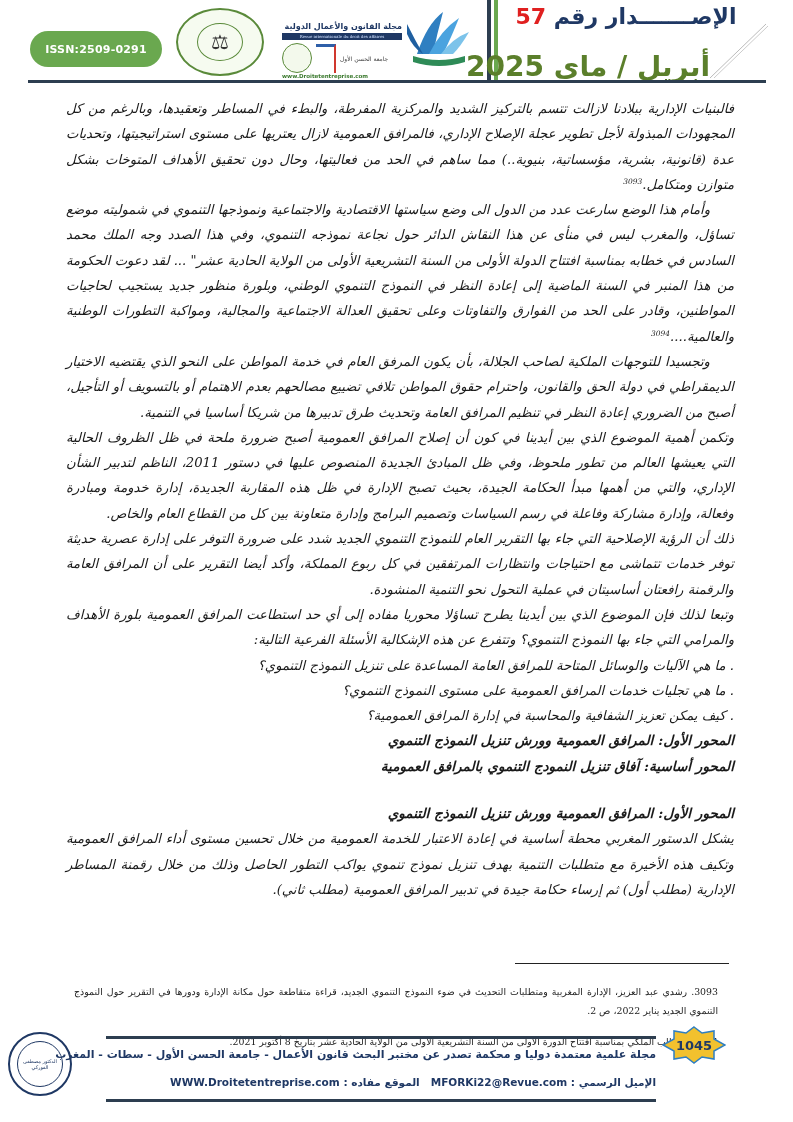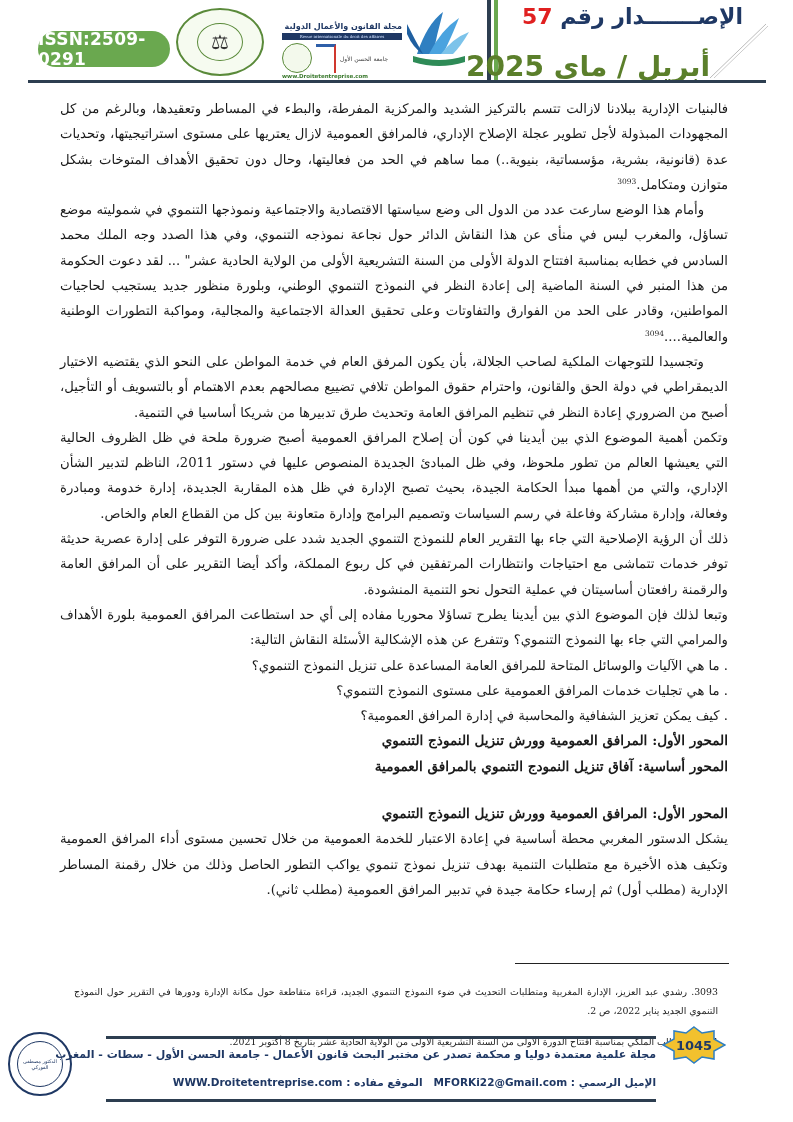"الإصـــــــدار رقم 57" .issue-line { left: 522px -> 510px; text-align: left -> center }
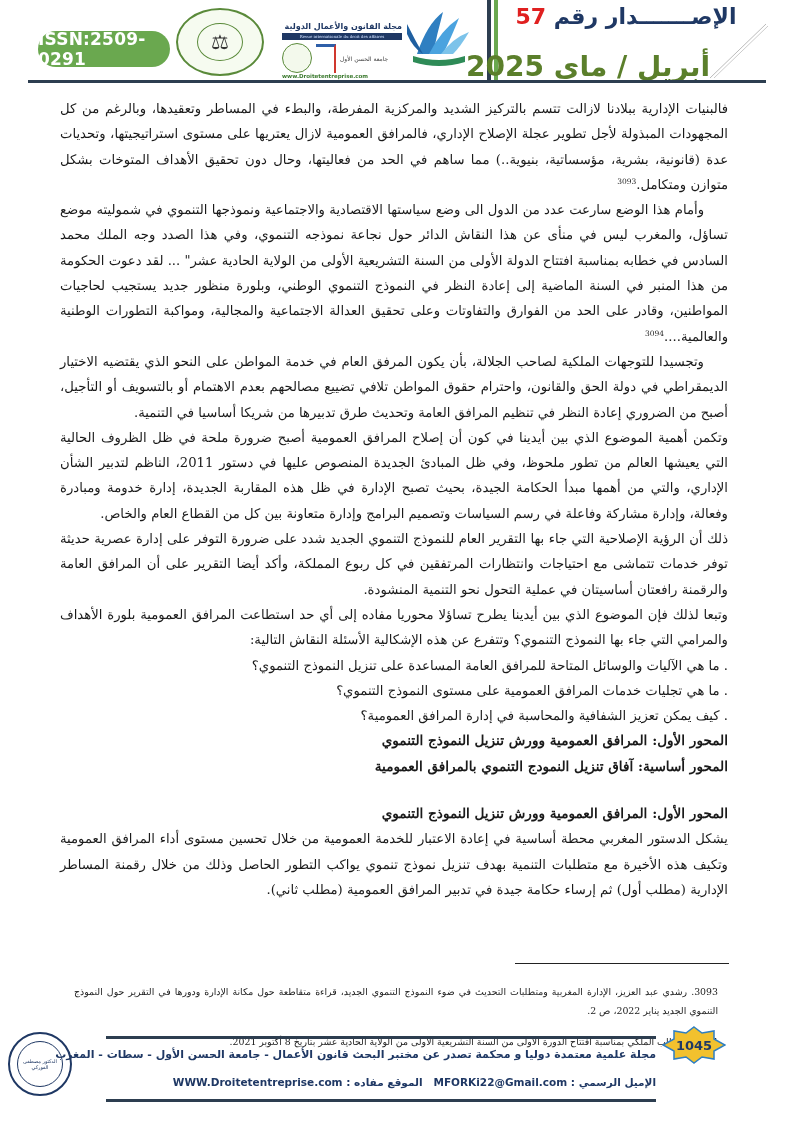"ISSN:2509-0291" .issn { font-size: 17px -> 11px; left: 38px -> 30px }
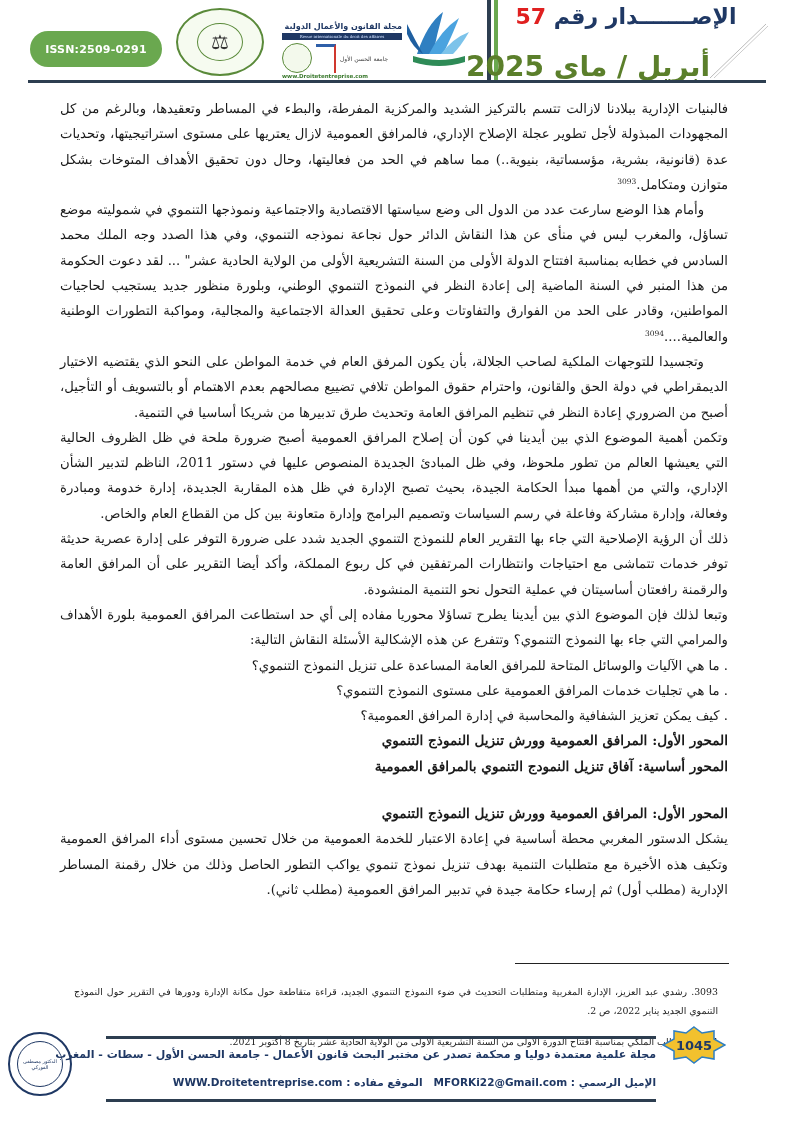"فالبنيات الإدارية ببلادنا لازالت تتسم" .content { font-style: none -> italic; left: 60px -> 66px }
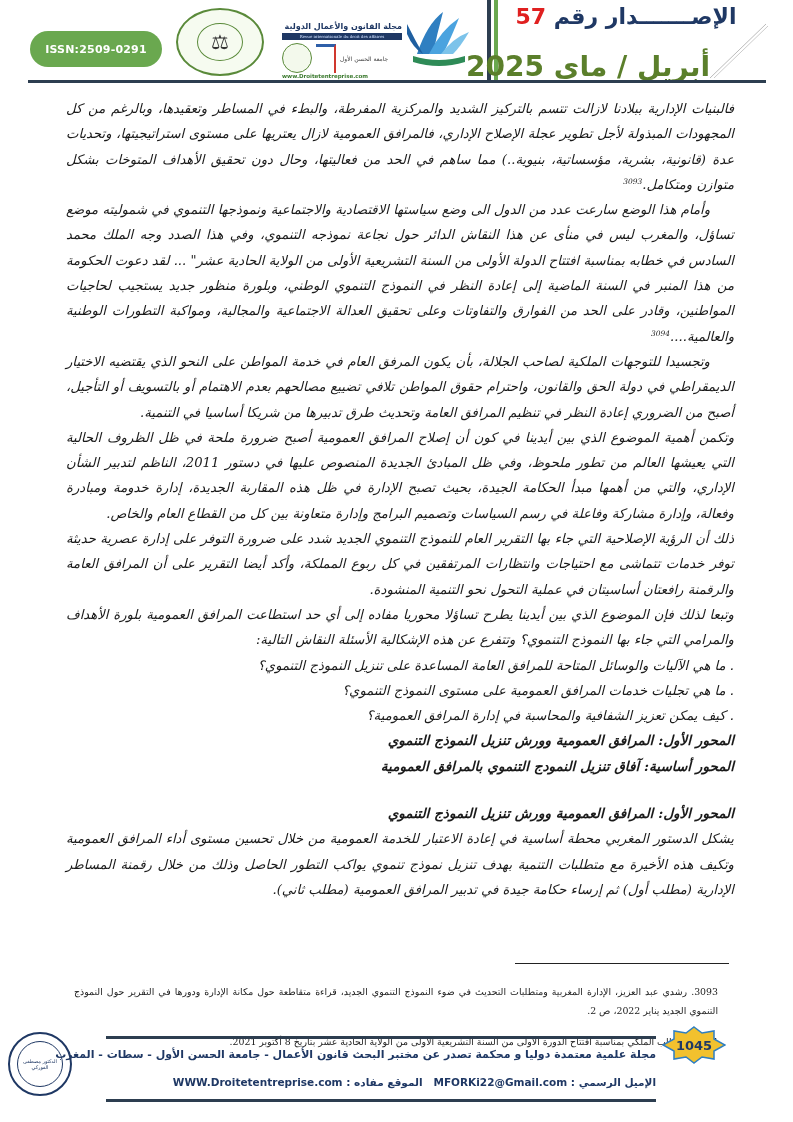"وتبعا لذلك فإن الموضوع الذي" p { text: النقاش -> الفرعية }
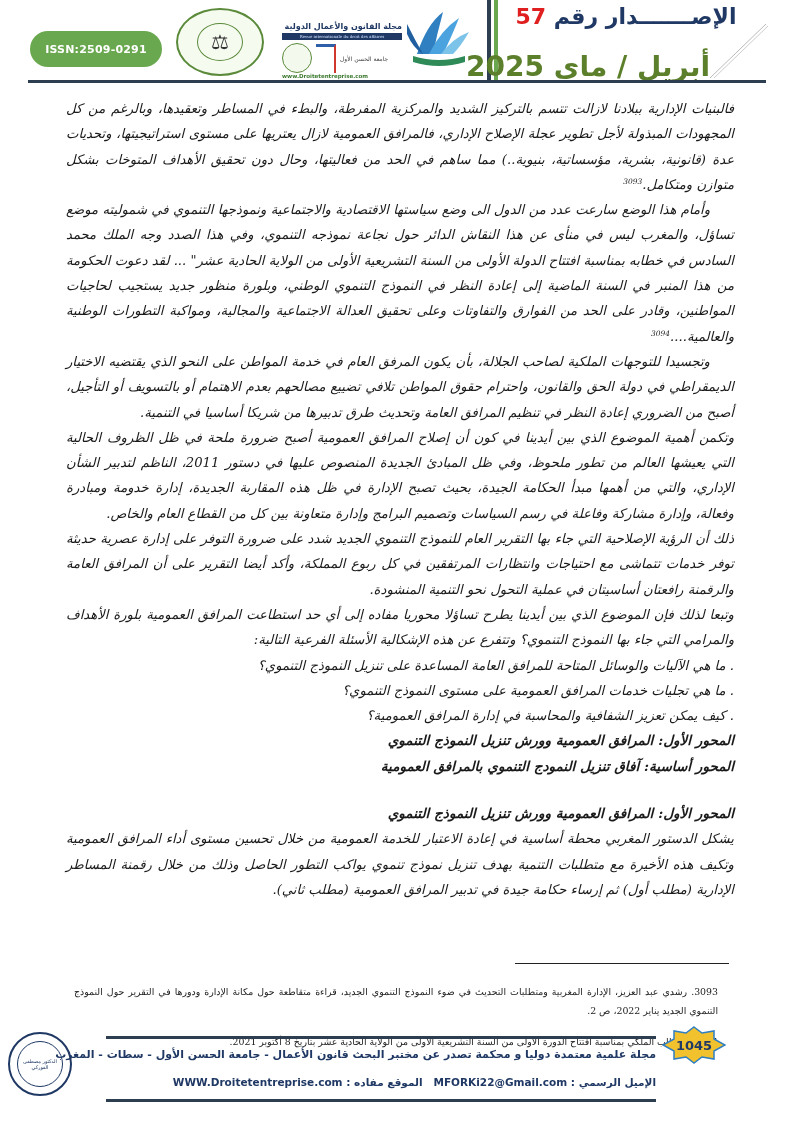"MFORKi22@Gmail.com" span.ltr { text: MFORKi22@Gmail.com -> MFORKi22@Revue.com }
